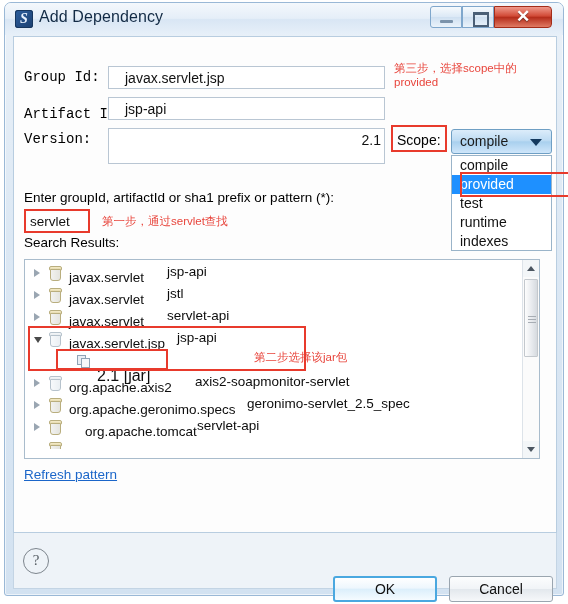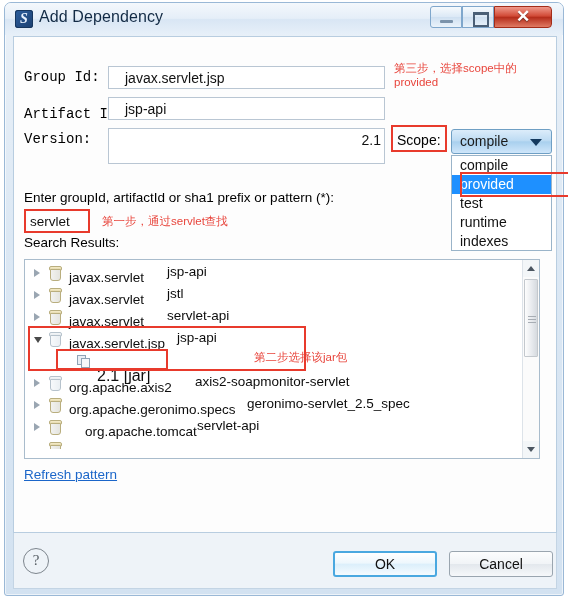"OK" .dlgbtn { top: 548px -> 573px }
